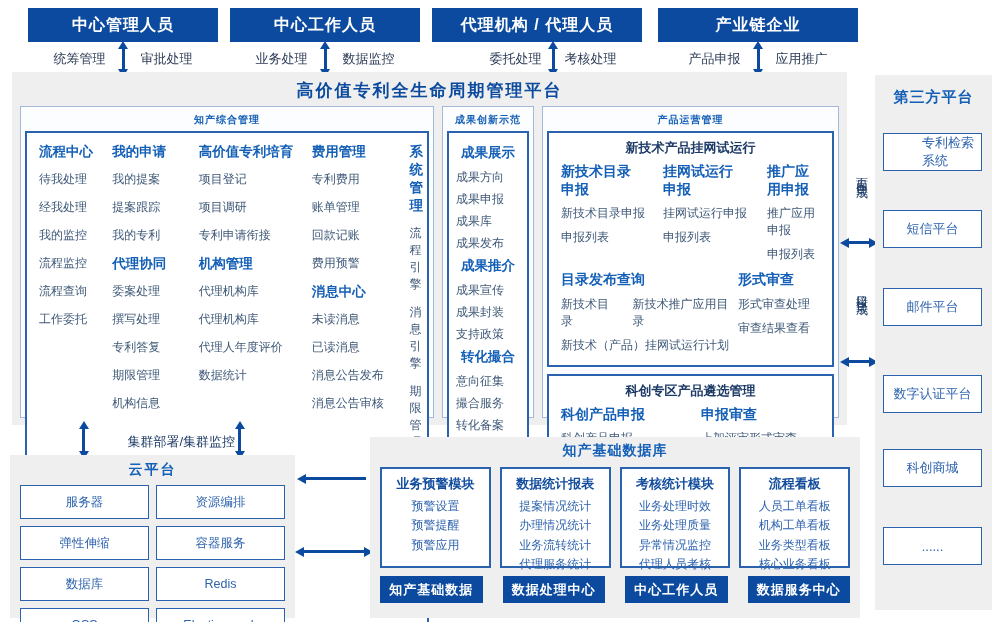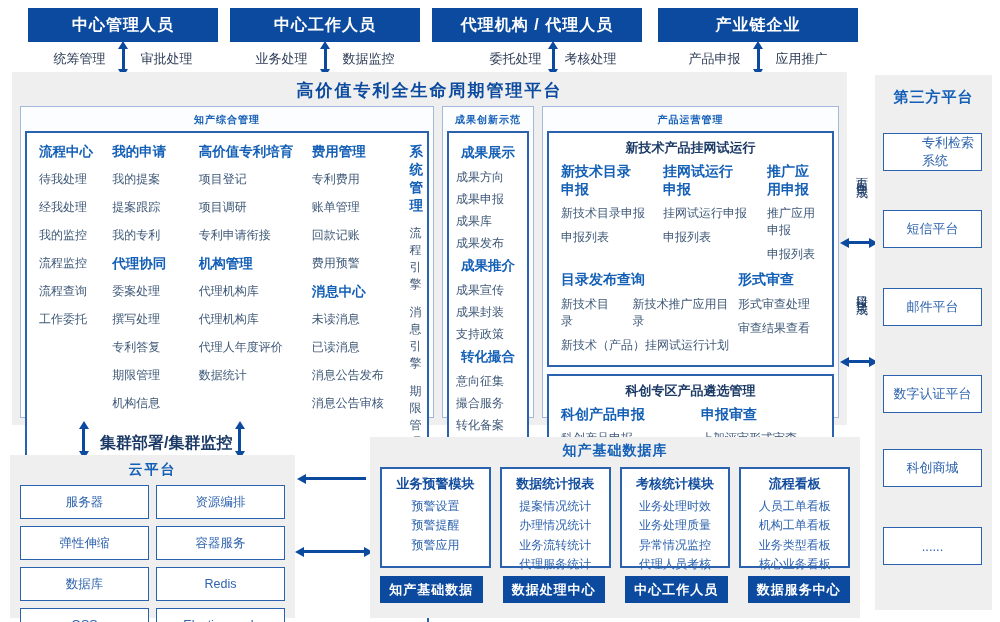"集群部署/集群监控" .cluster-text { font-size: 16px -> 13px; font-weight: bold -> none; text-align: left -> right }
